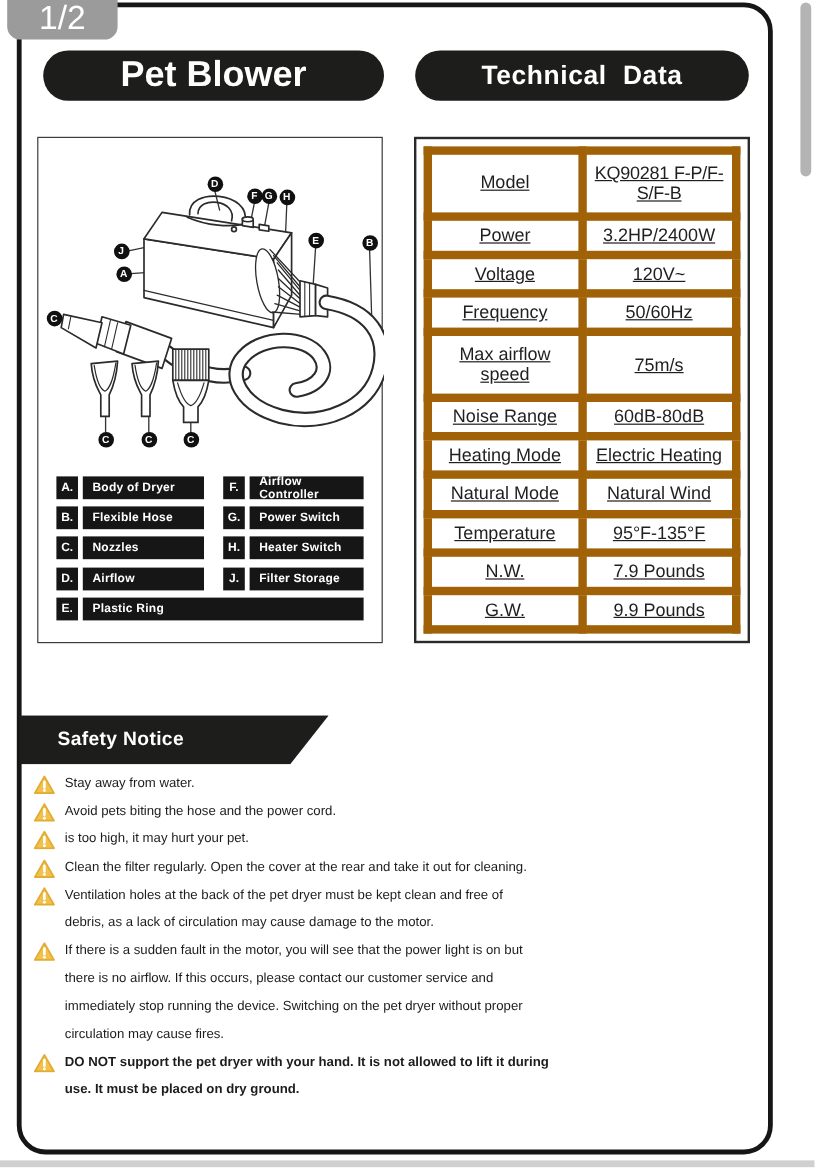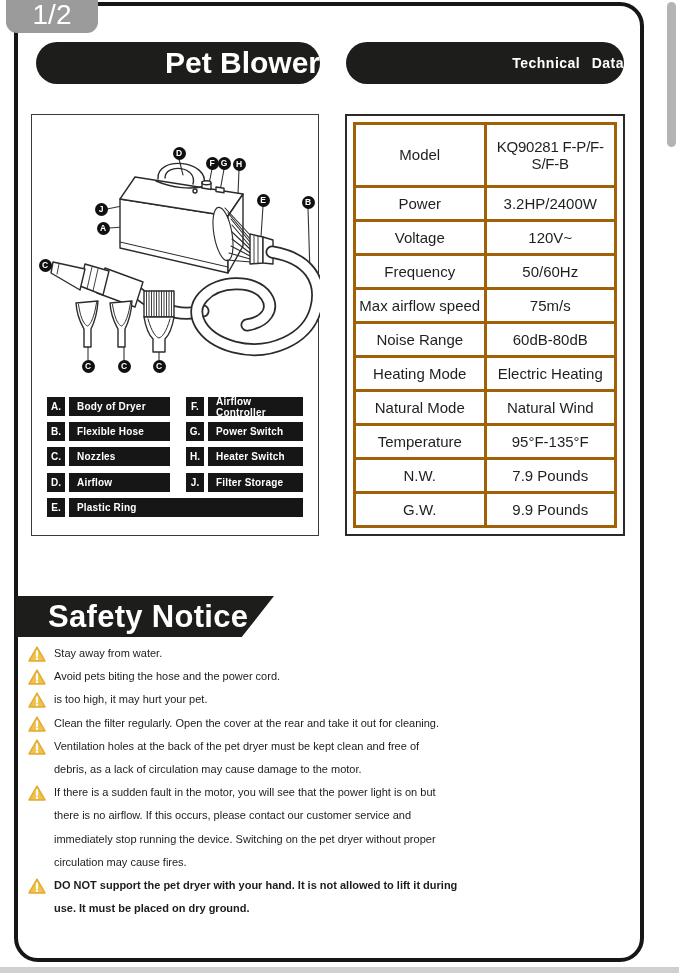"Pet Blower" .pill { justify-content: flex-end -> center }
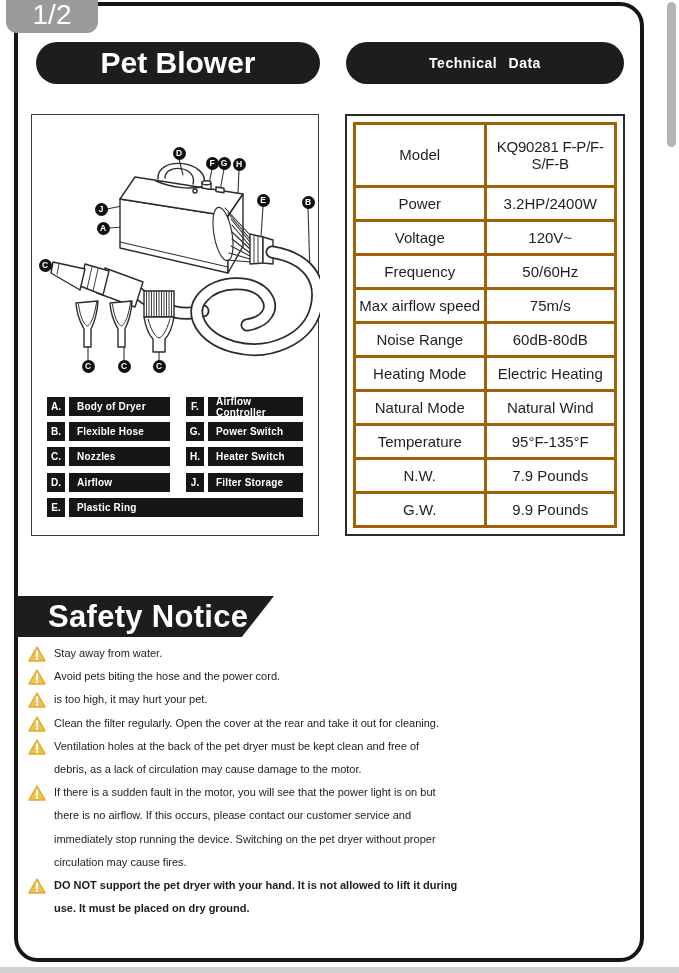"Technical Data" .pill-right { font-size: 14px -> 22px }
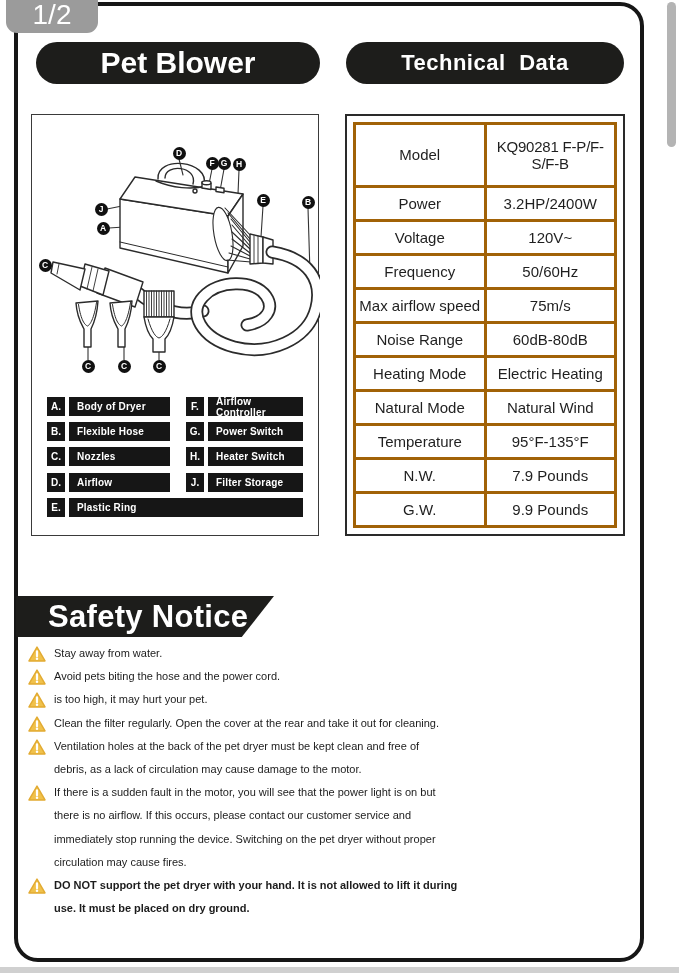"Model" table.tech td { border: 3px solid #a16207 -> 7px solid #a16207; text-decoration: none -> underline }
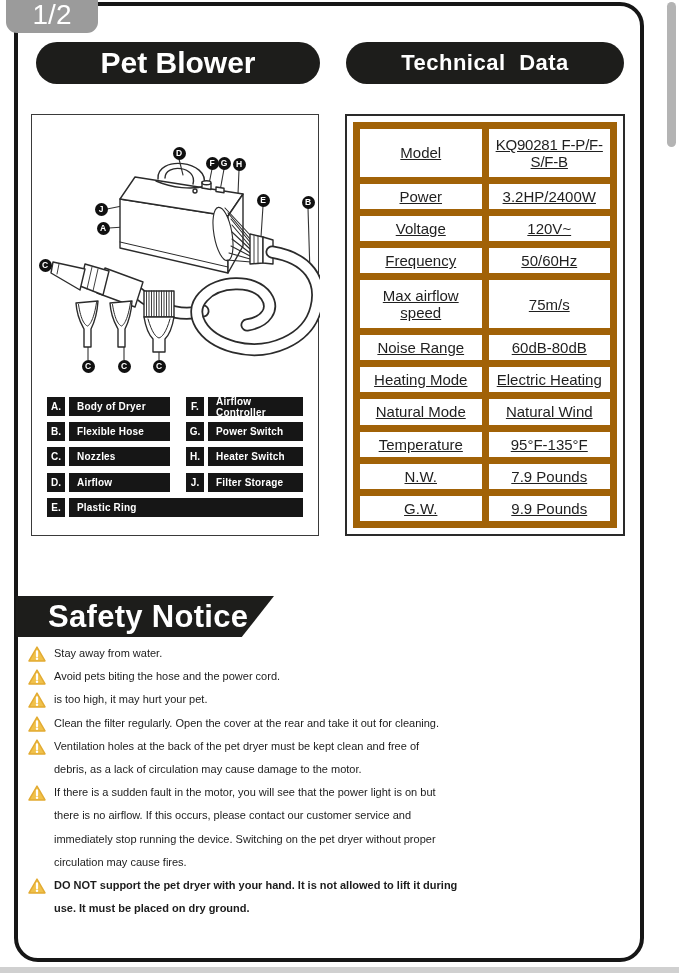"Safety Notice" .safety-banner { font-size: 31px -> 16px }
